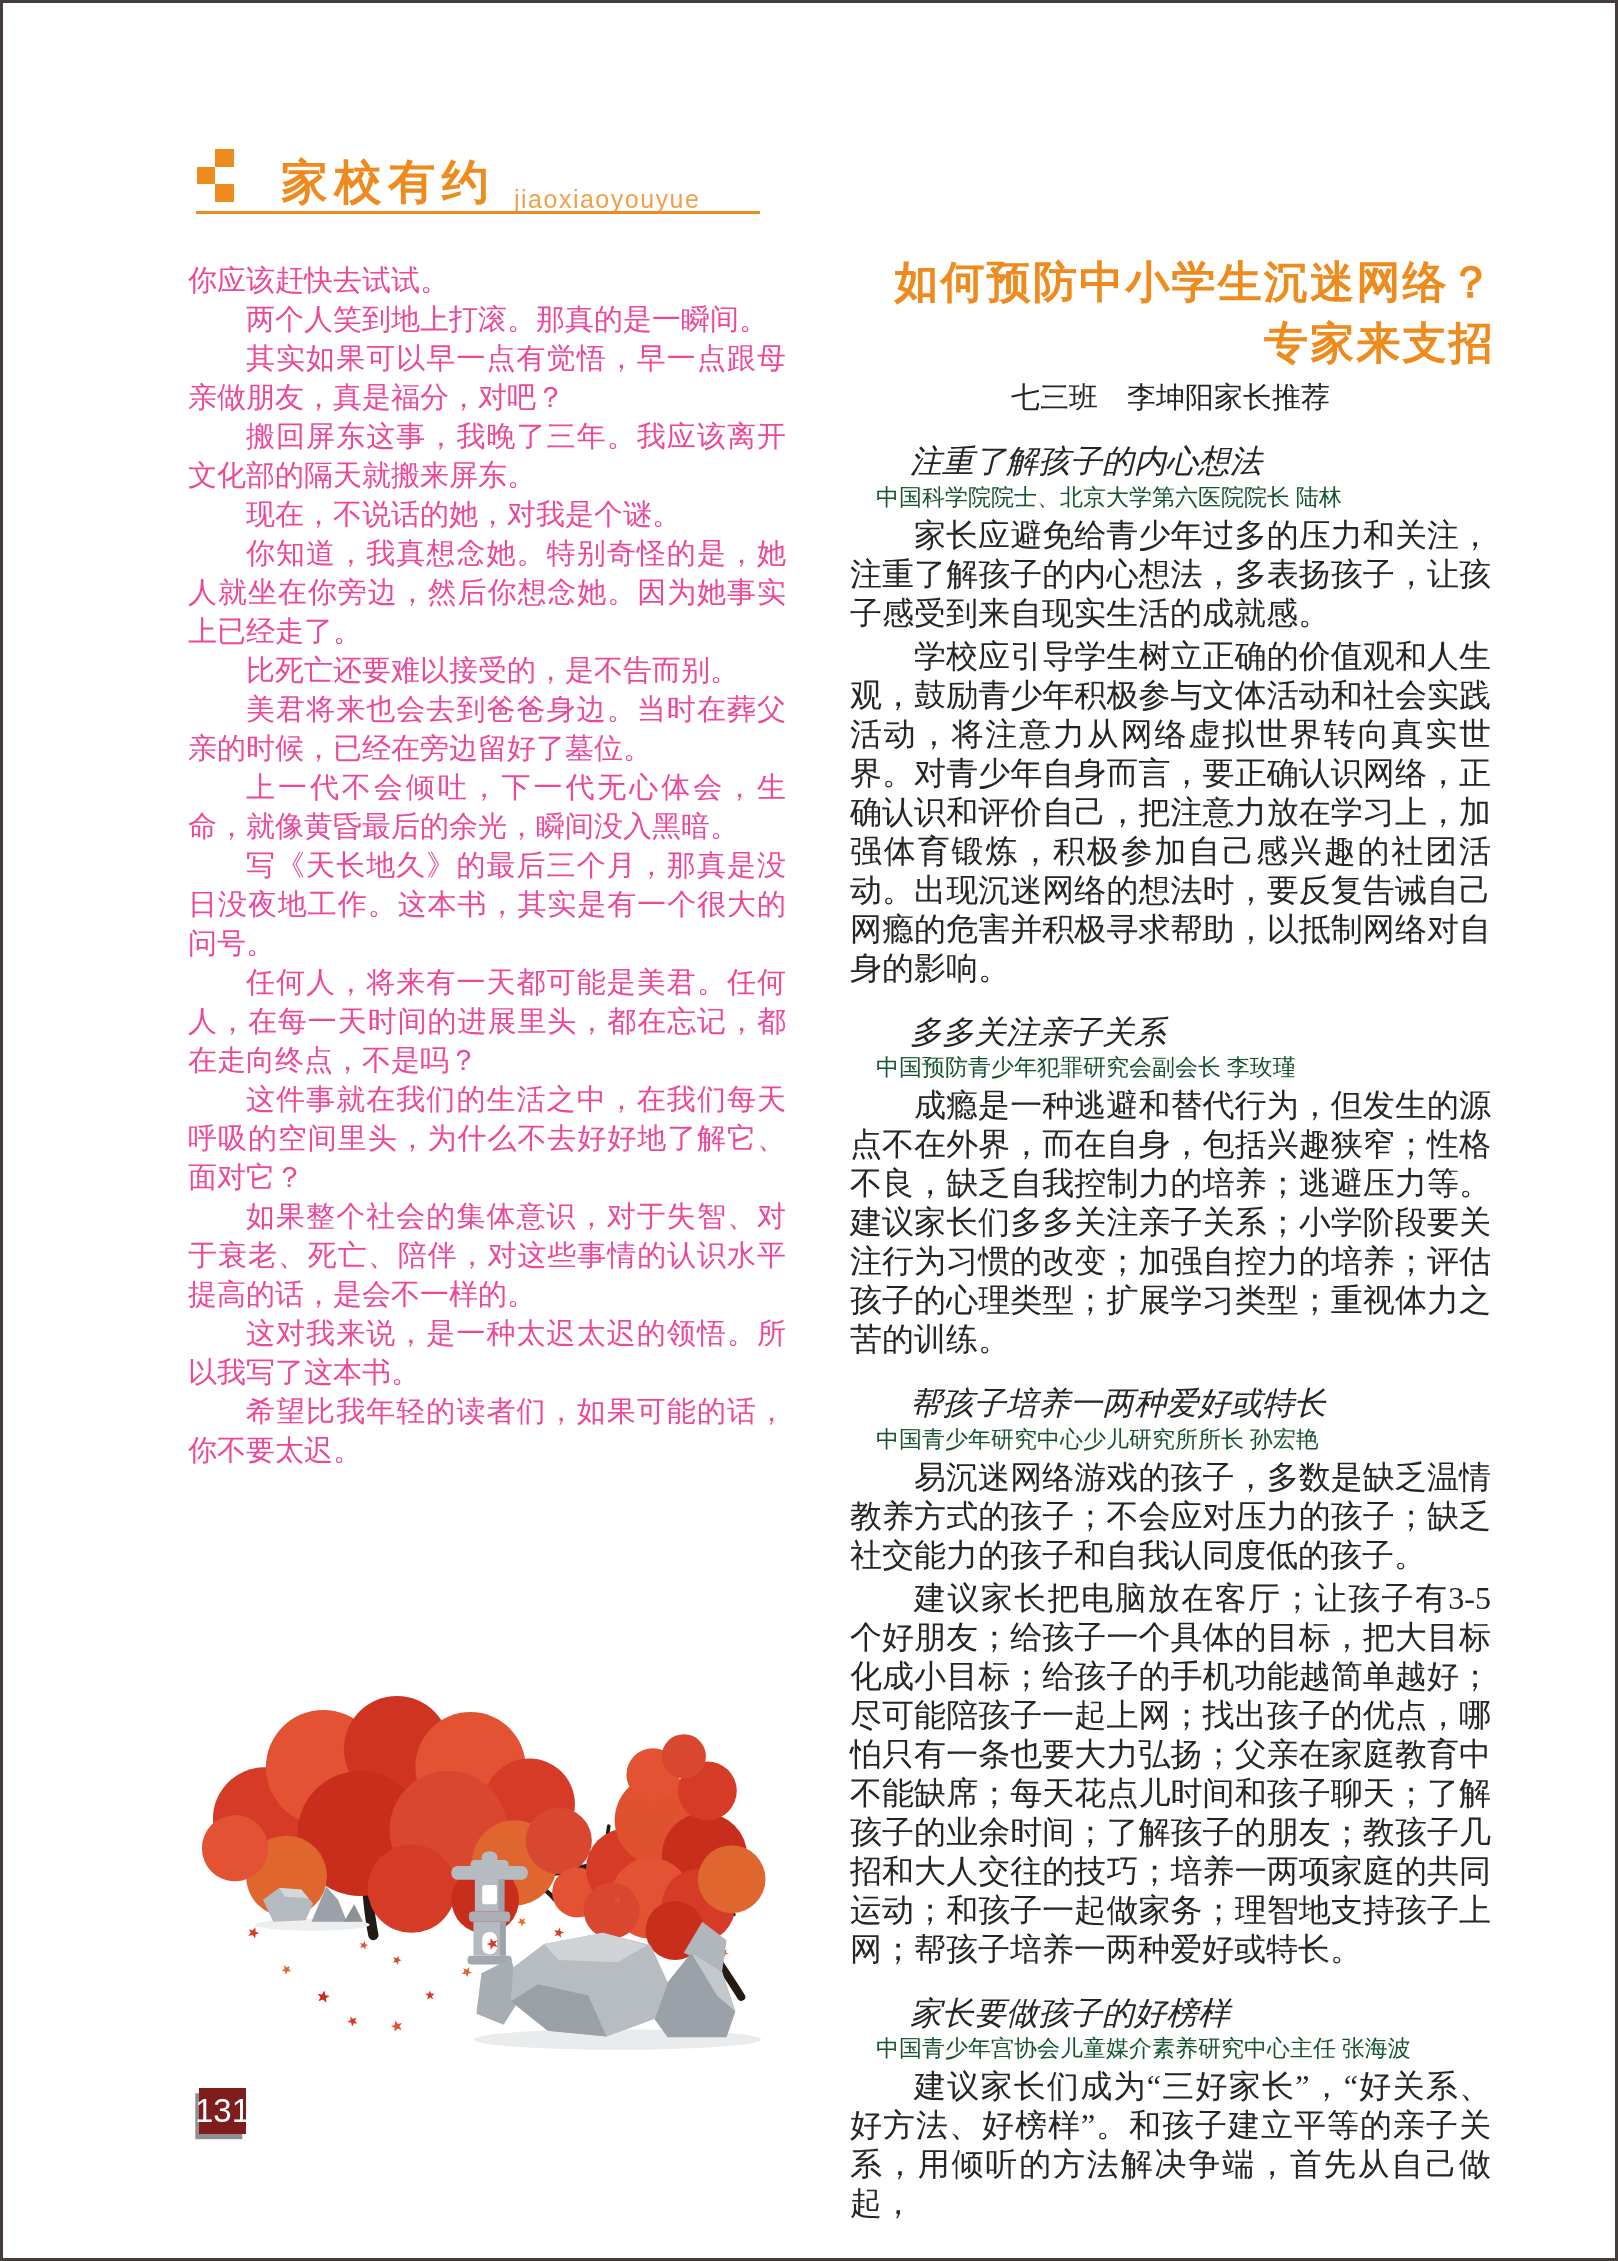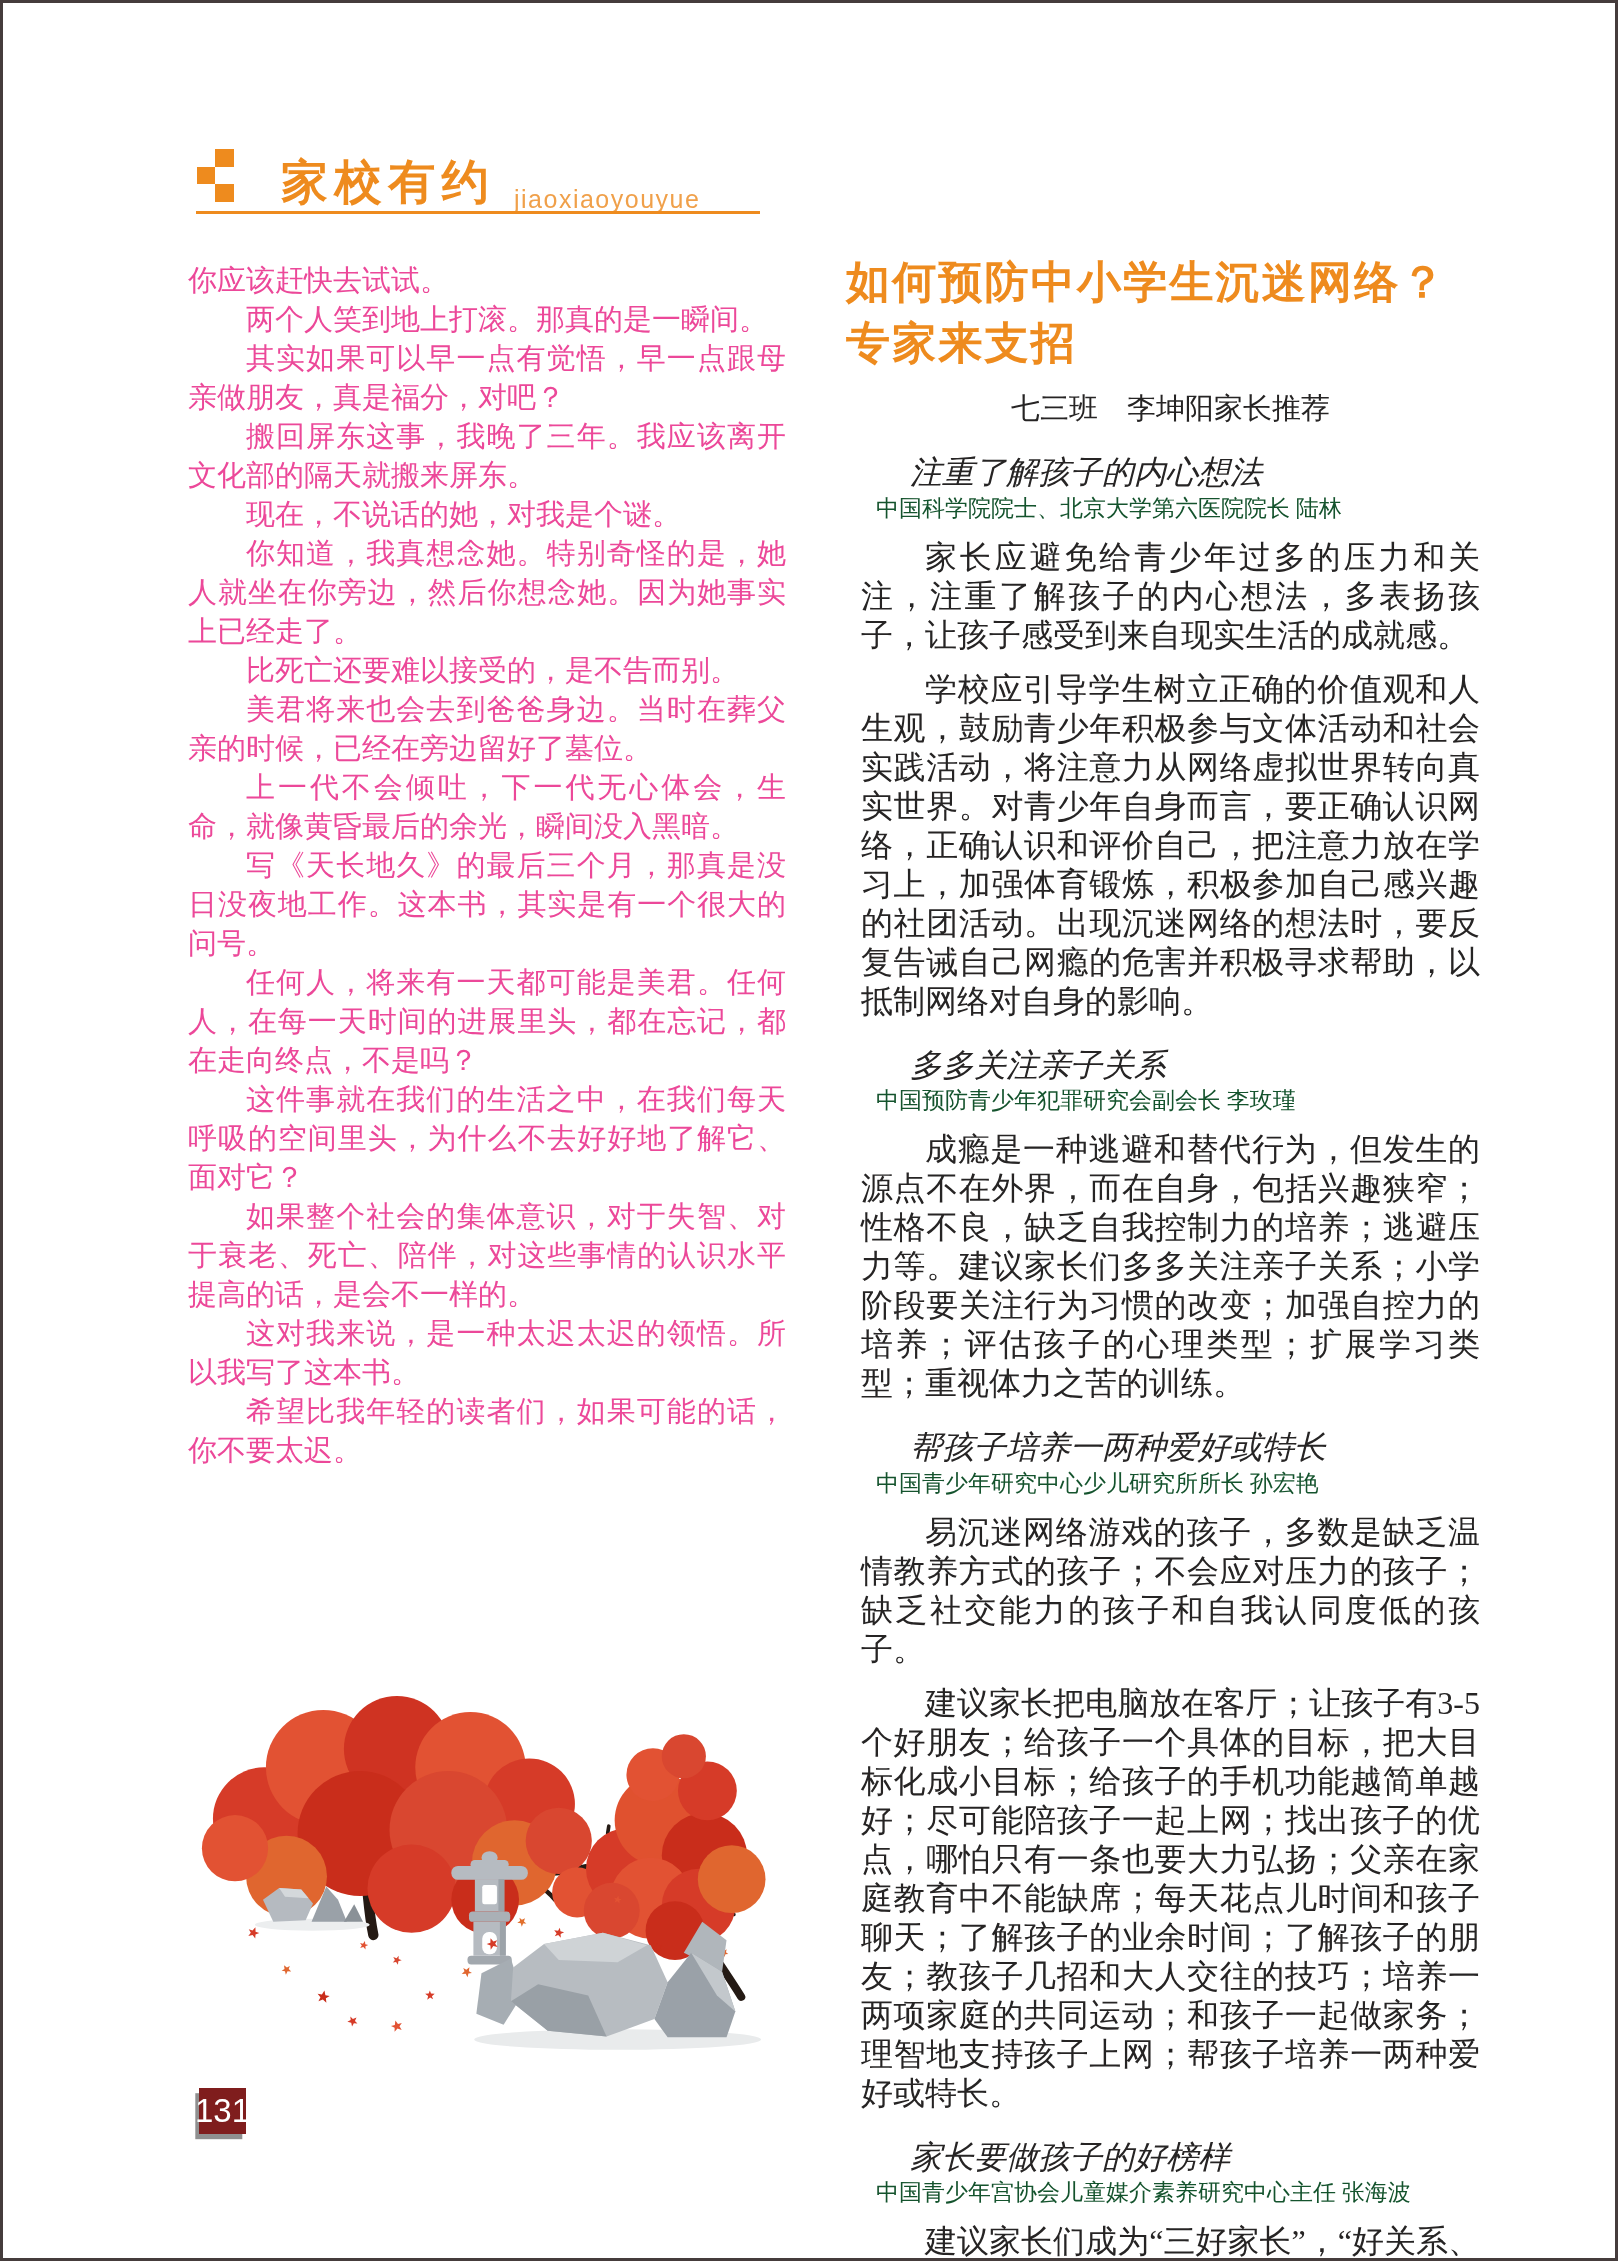"如何预防中小学生沉迷网络？" .atitle { text-align: left -> right }
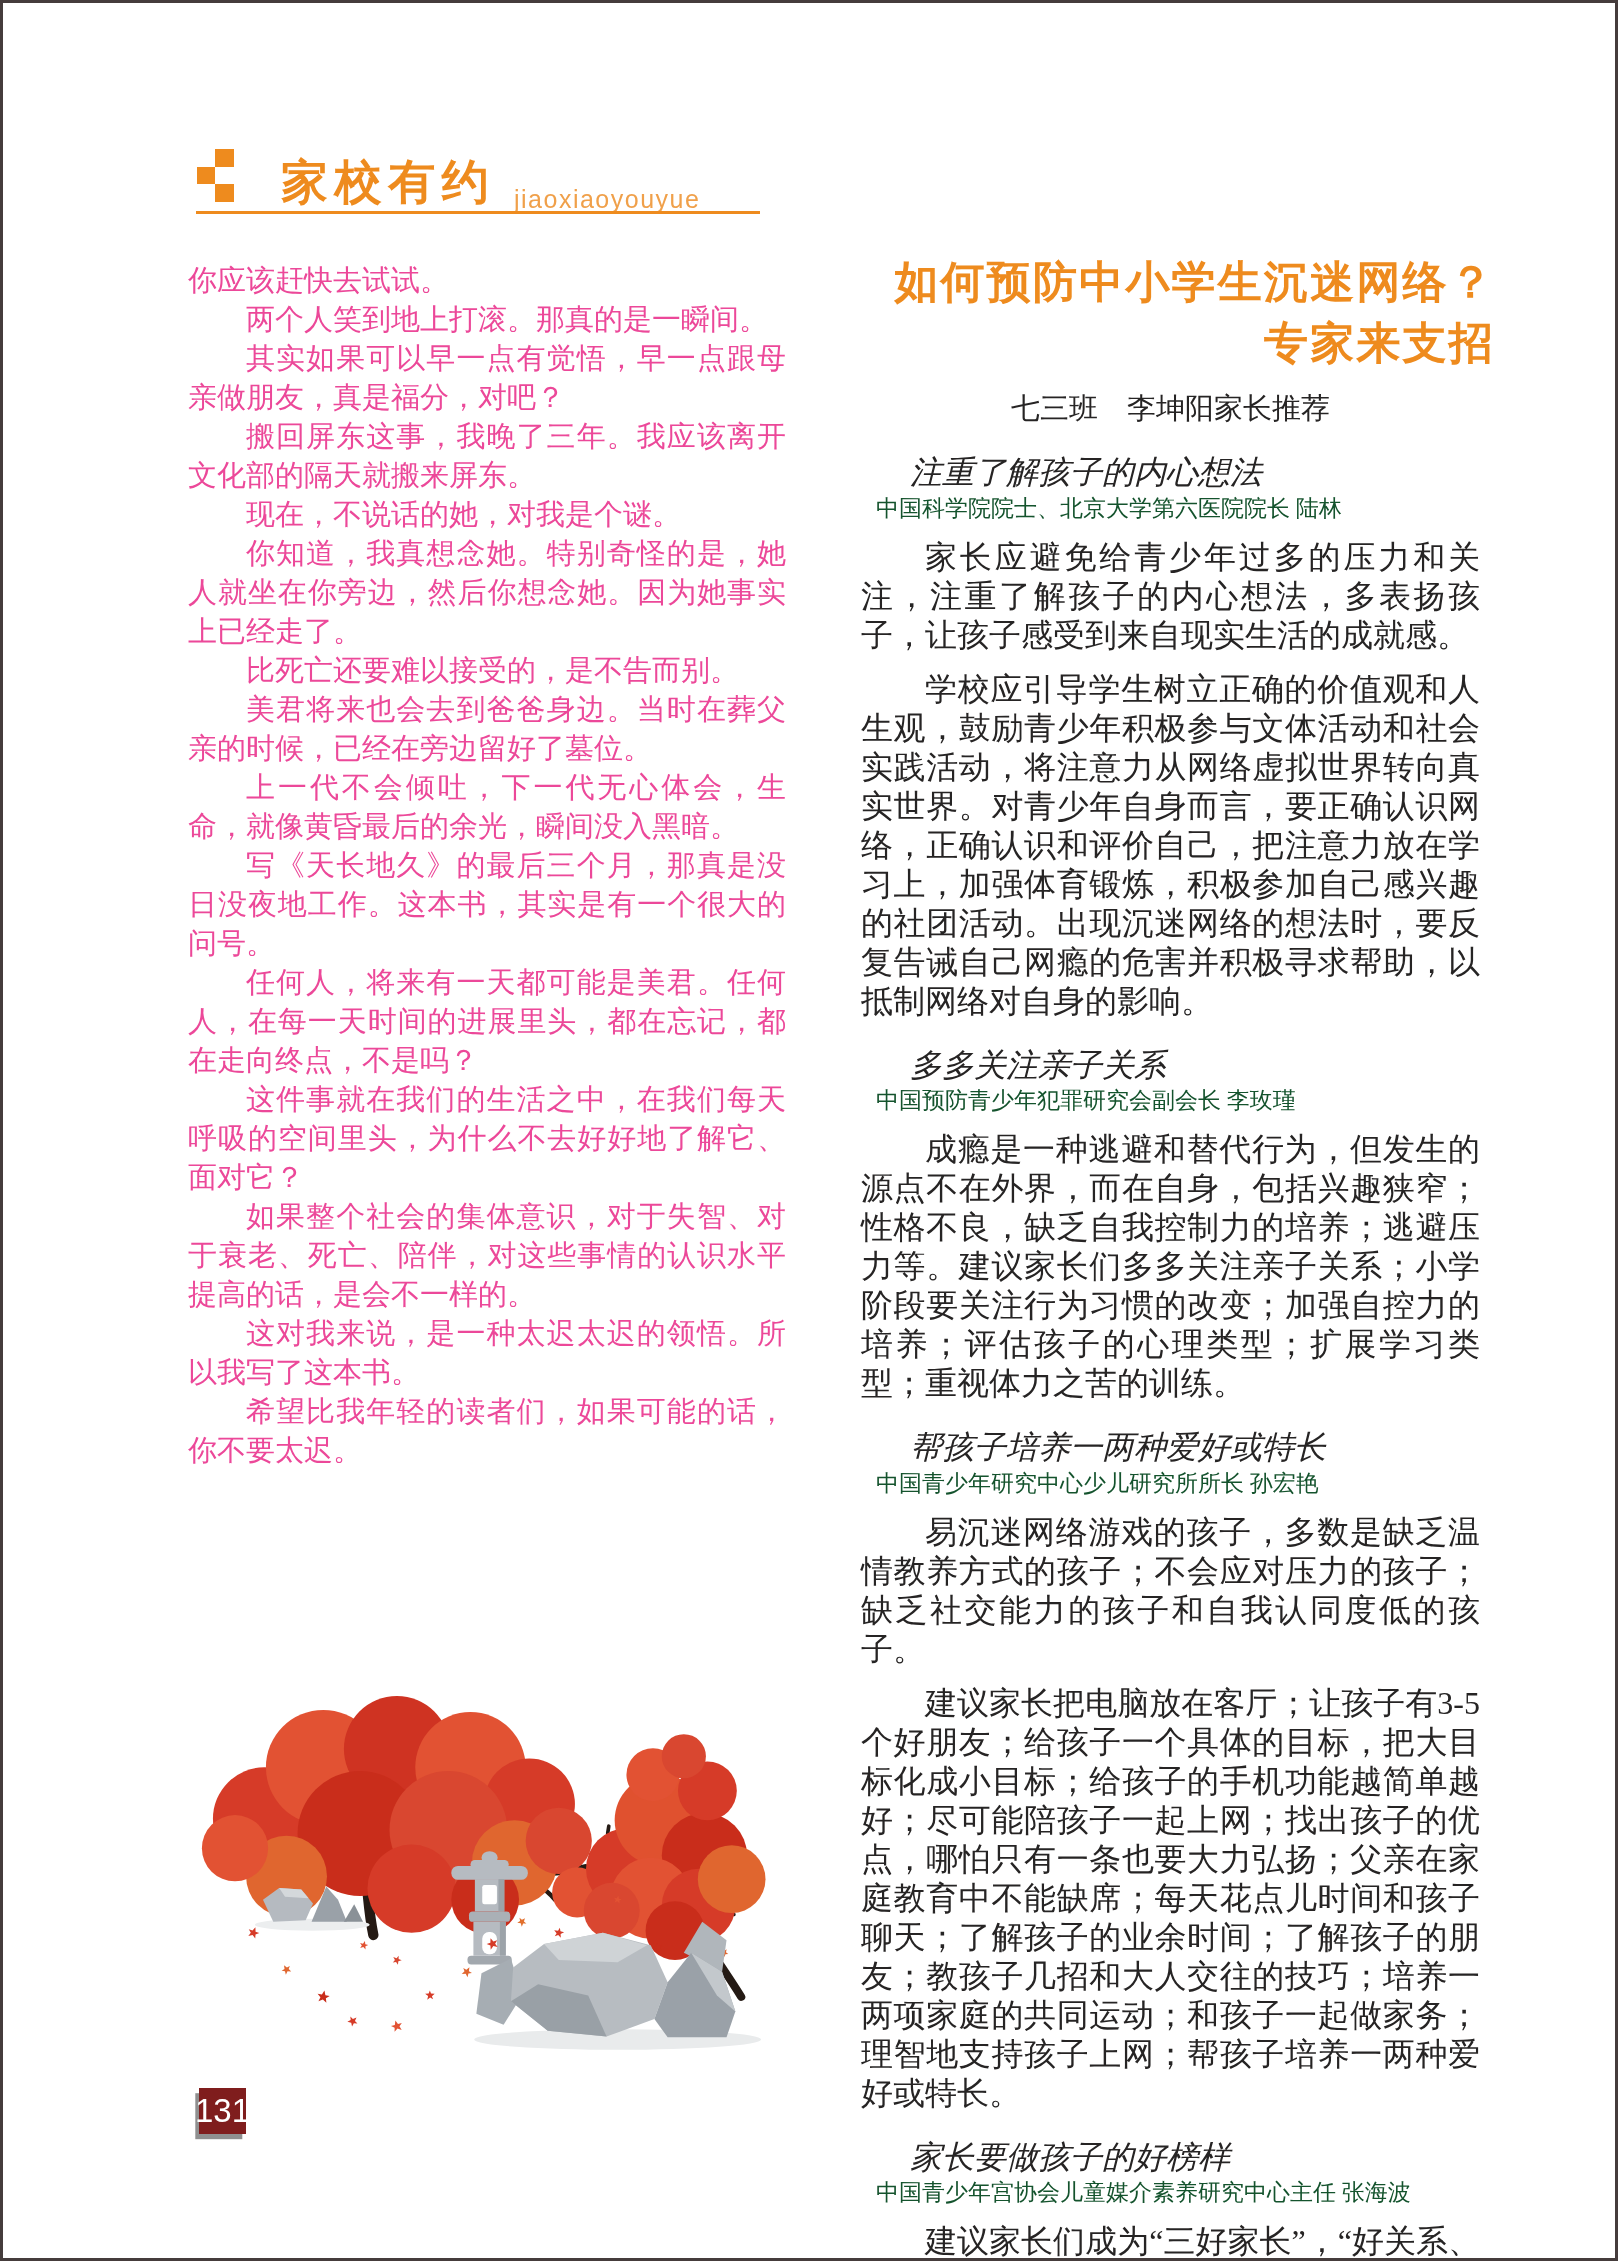"七三班 李坤阳家长推荐" .col-right p { margin: 15px -> 4px }
